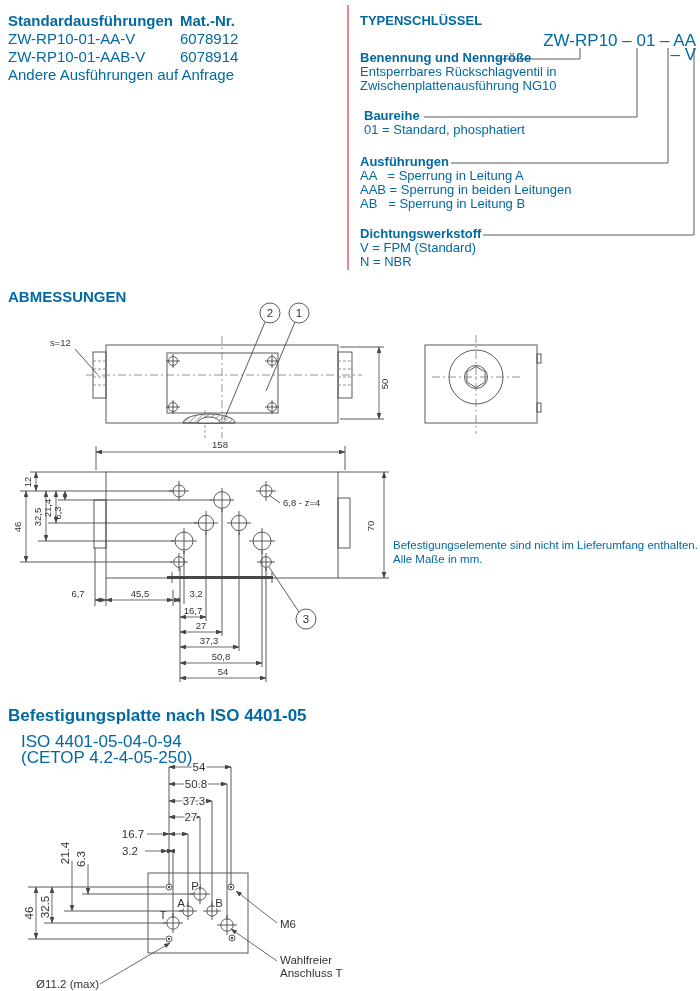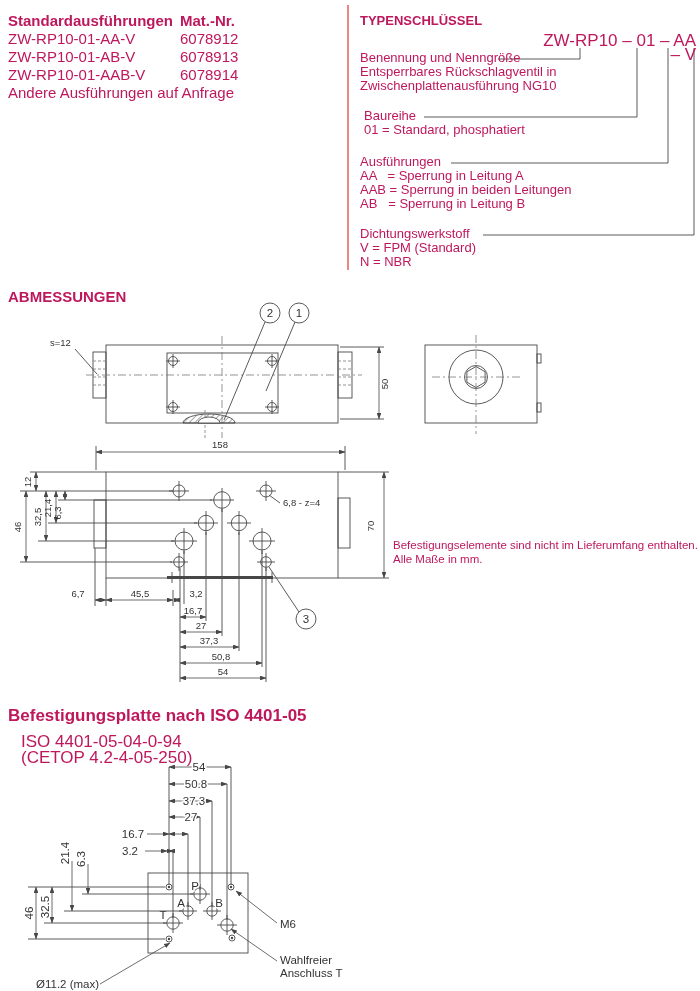"Standardausführungen" .page { color: #be185d -> #0369a1 }
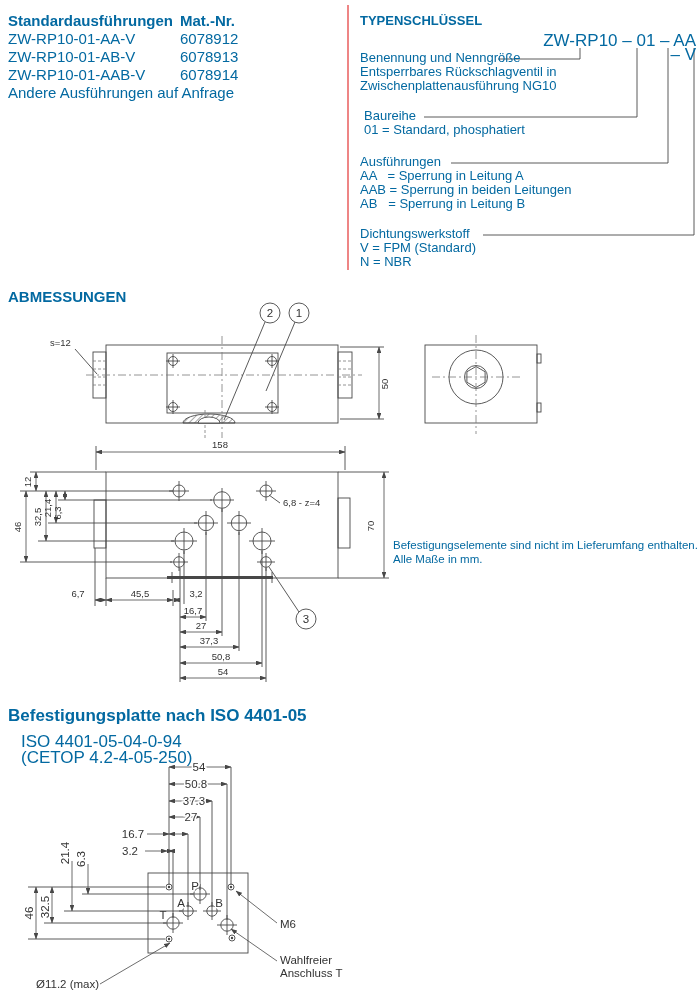"ZW-RP10-01-AB-V" div.stdrow { html: <div> <span>ZW-RP10-01-AB-V</span> <span>6078913</span> </div> -> none }
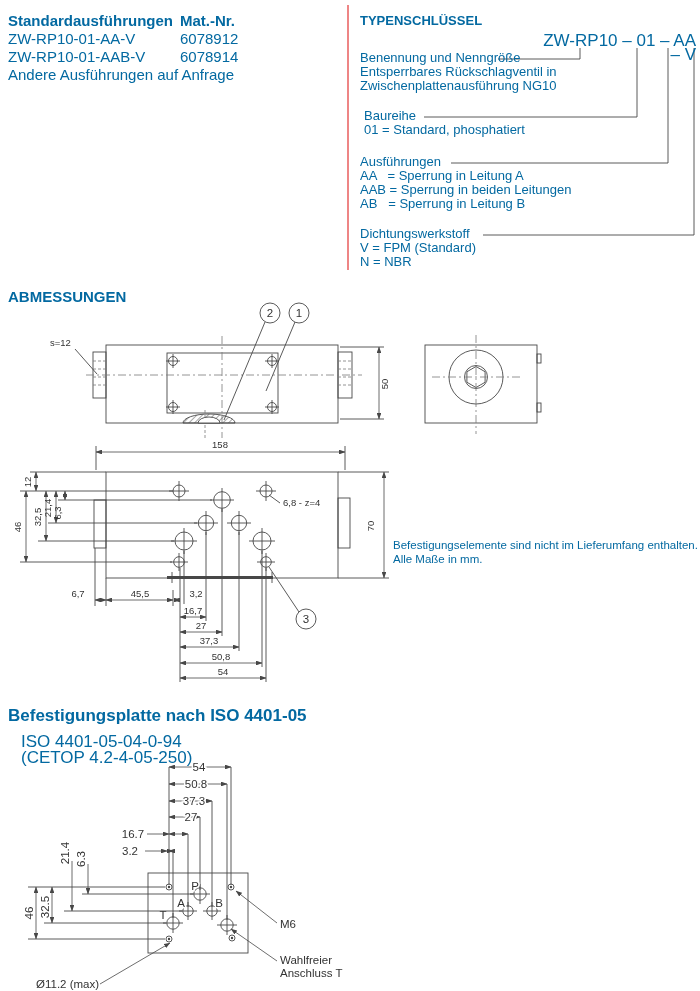"Benennung und Nenngröße" .ts-sec .lbl { font-weight: normal -> bold }
